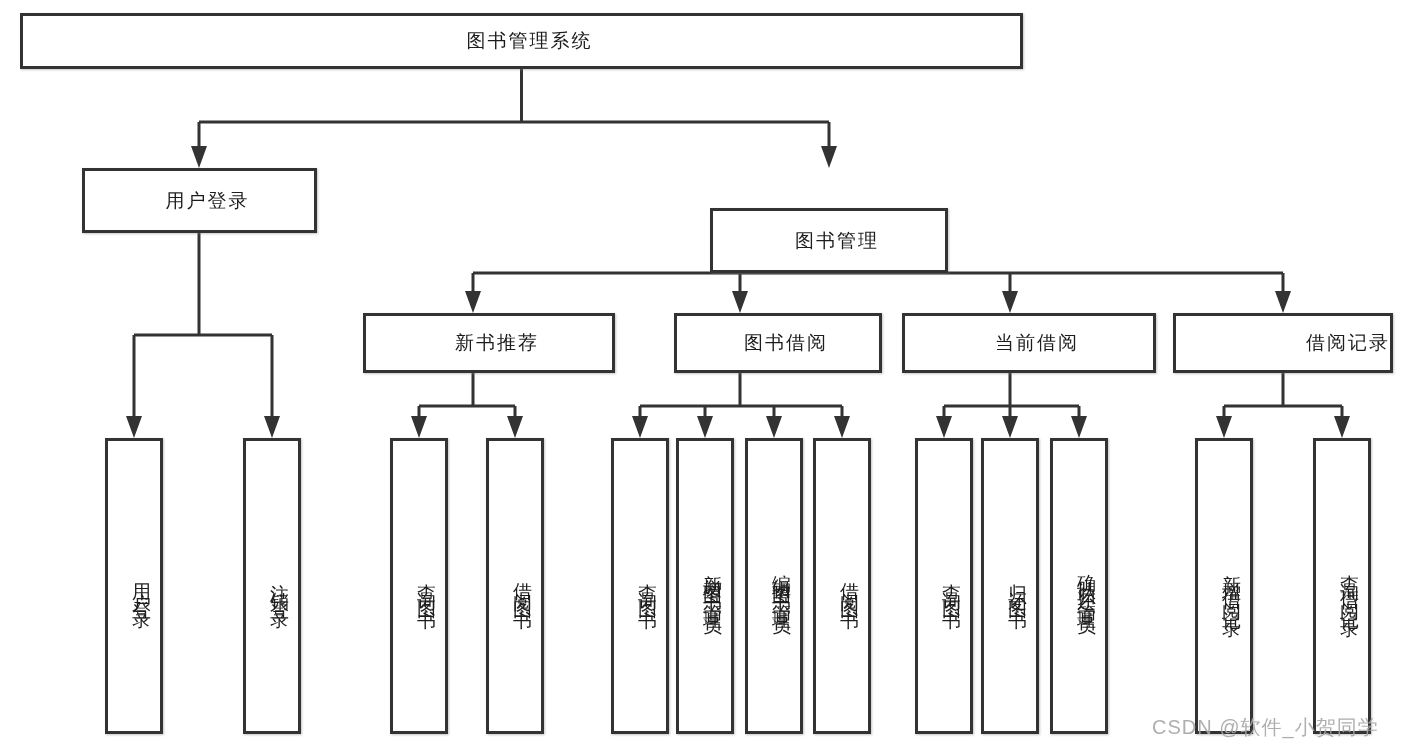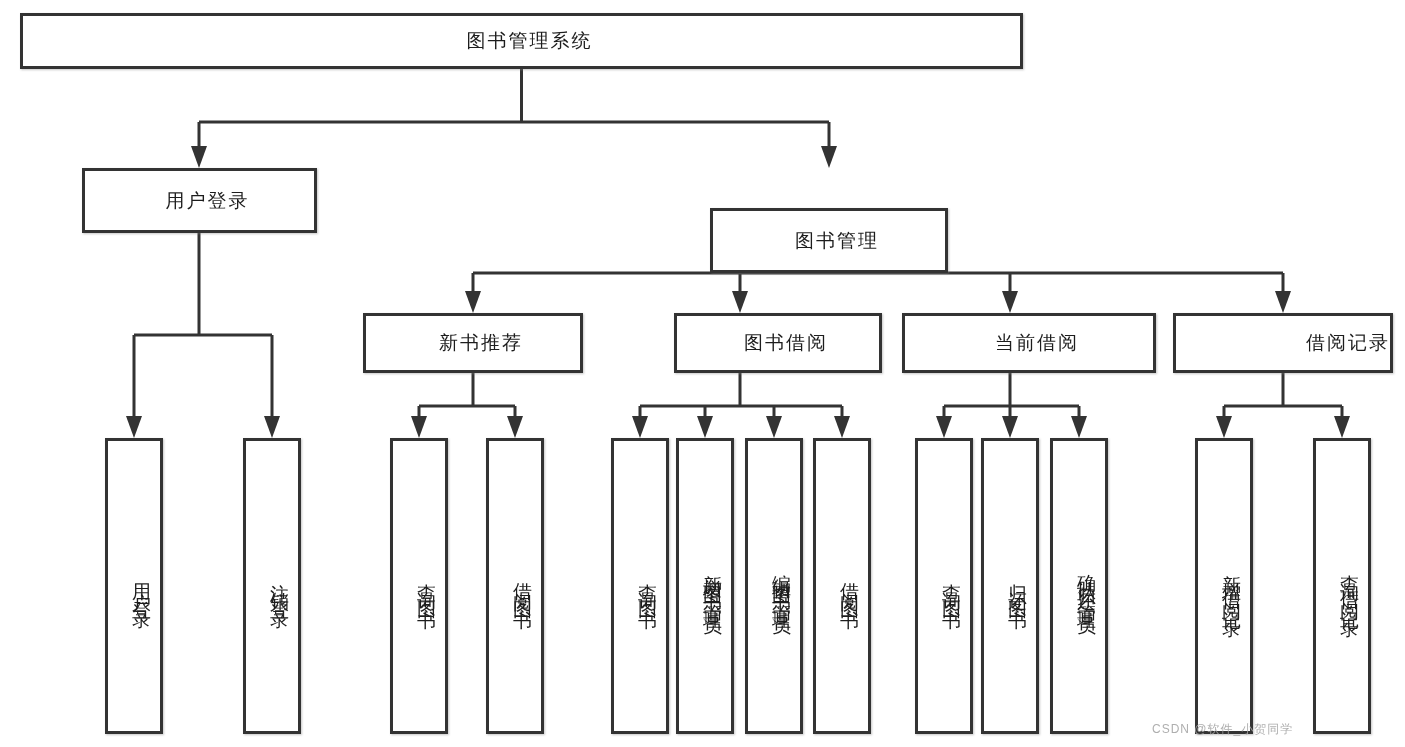"新书推荐" #node-new-book { width: 220px -> 252px }
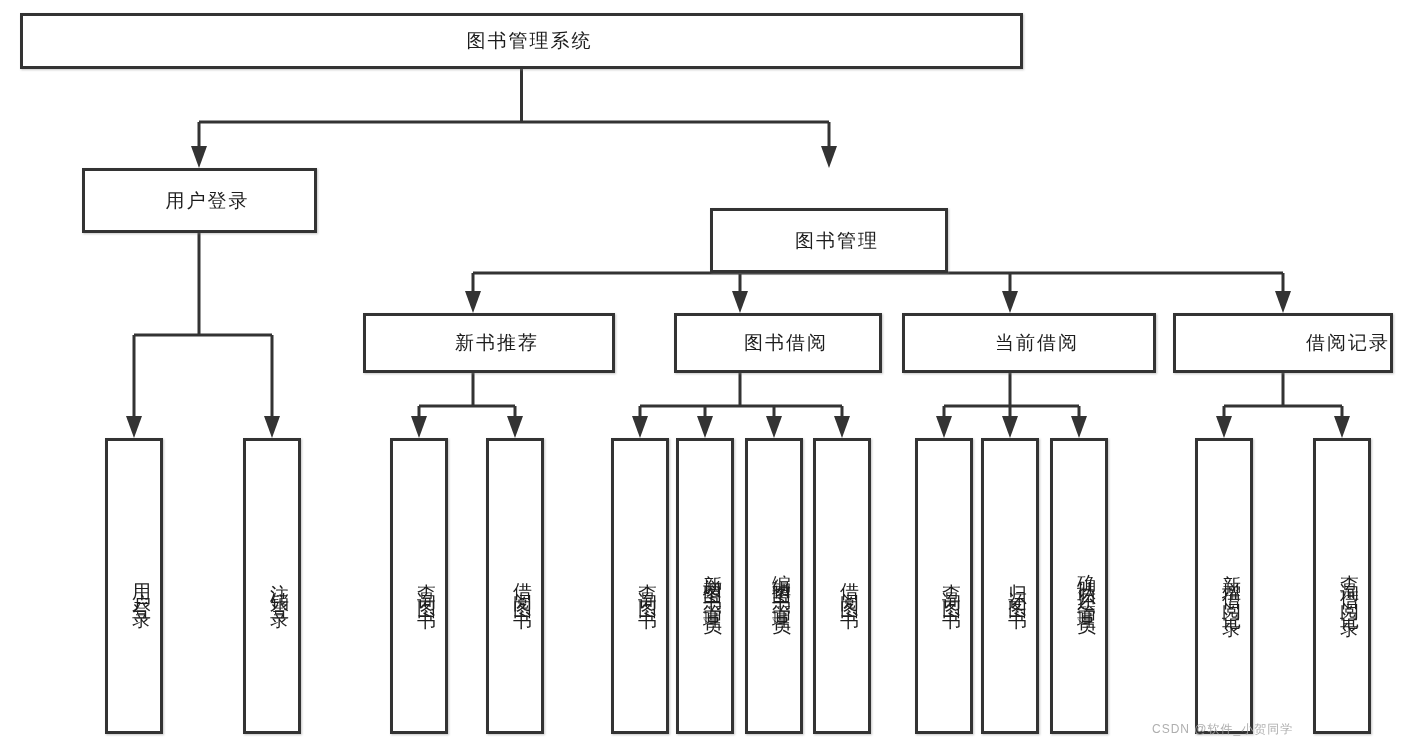"CSDN @软件_小贺同学" #watermark { font-size: 12px -> 20px; margin-top: 7px -> none }
